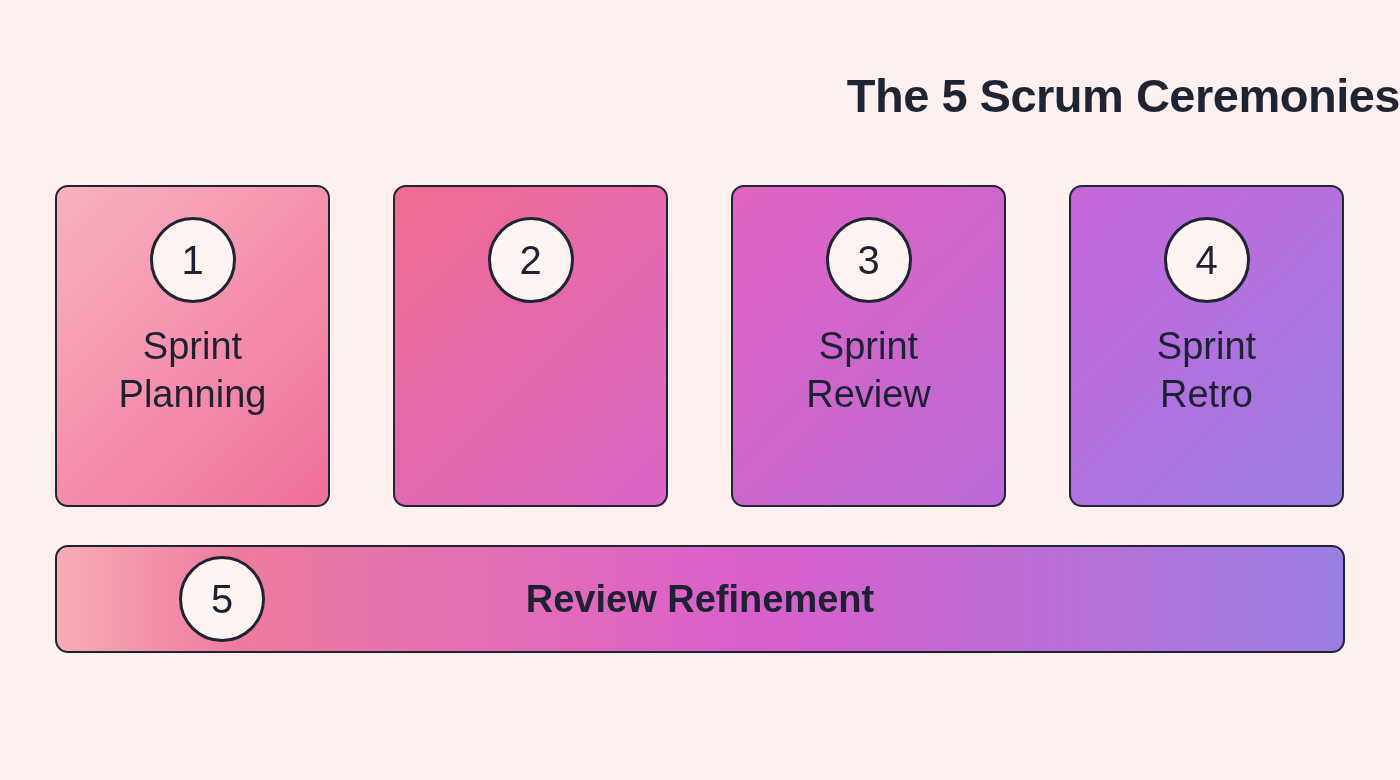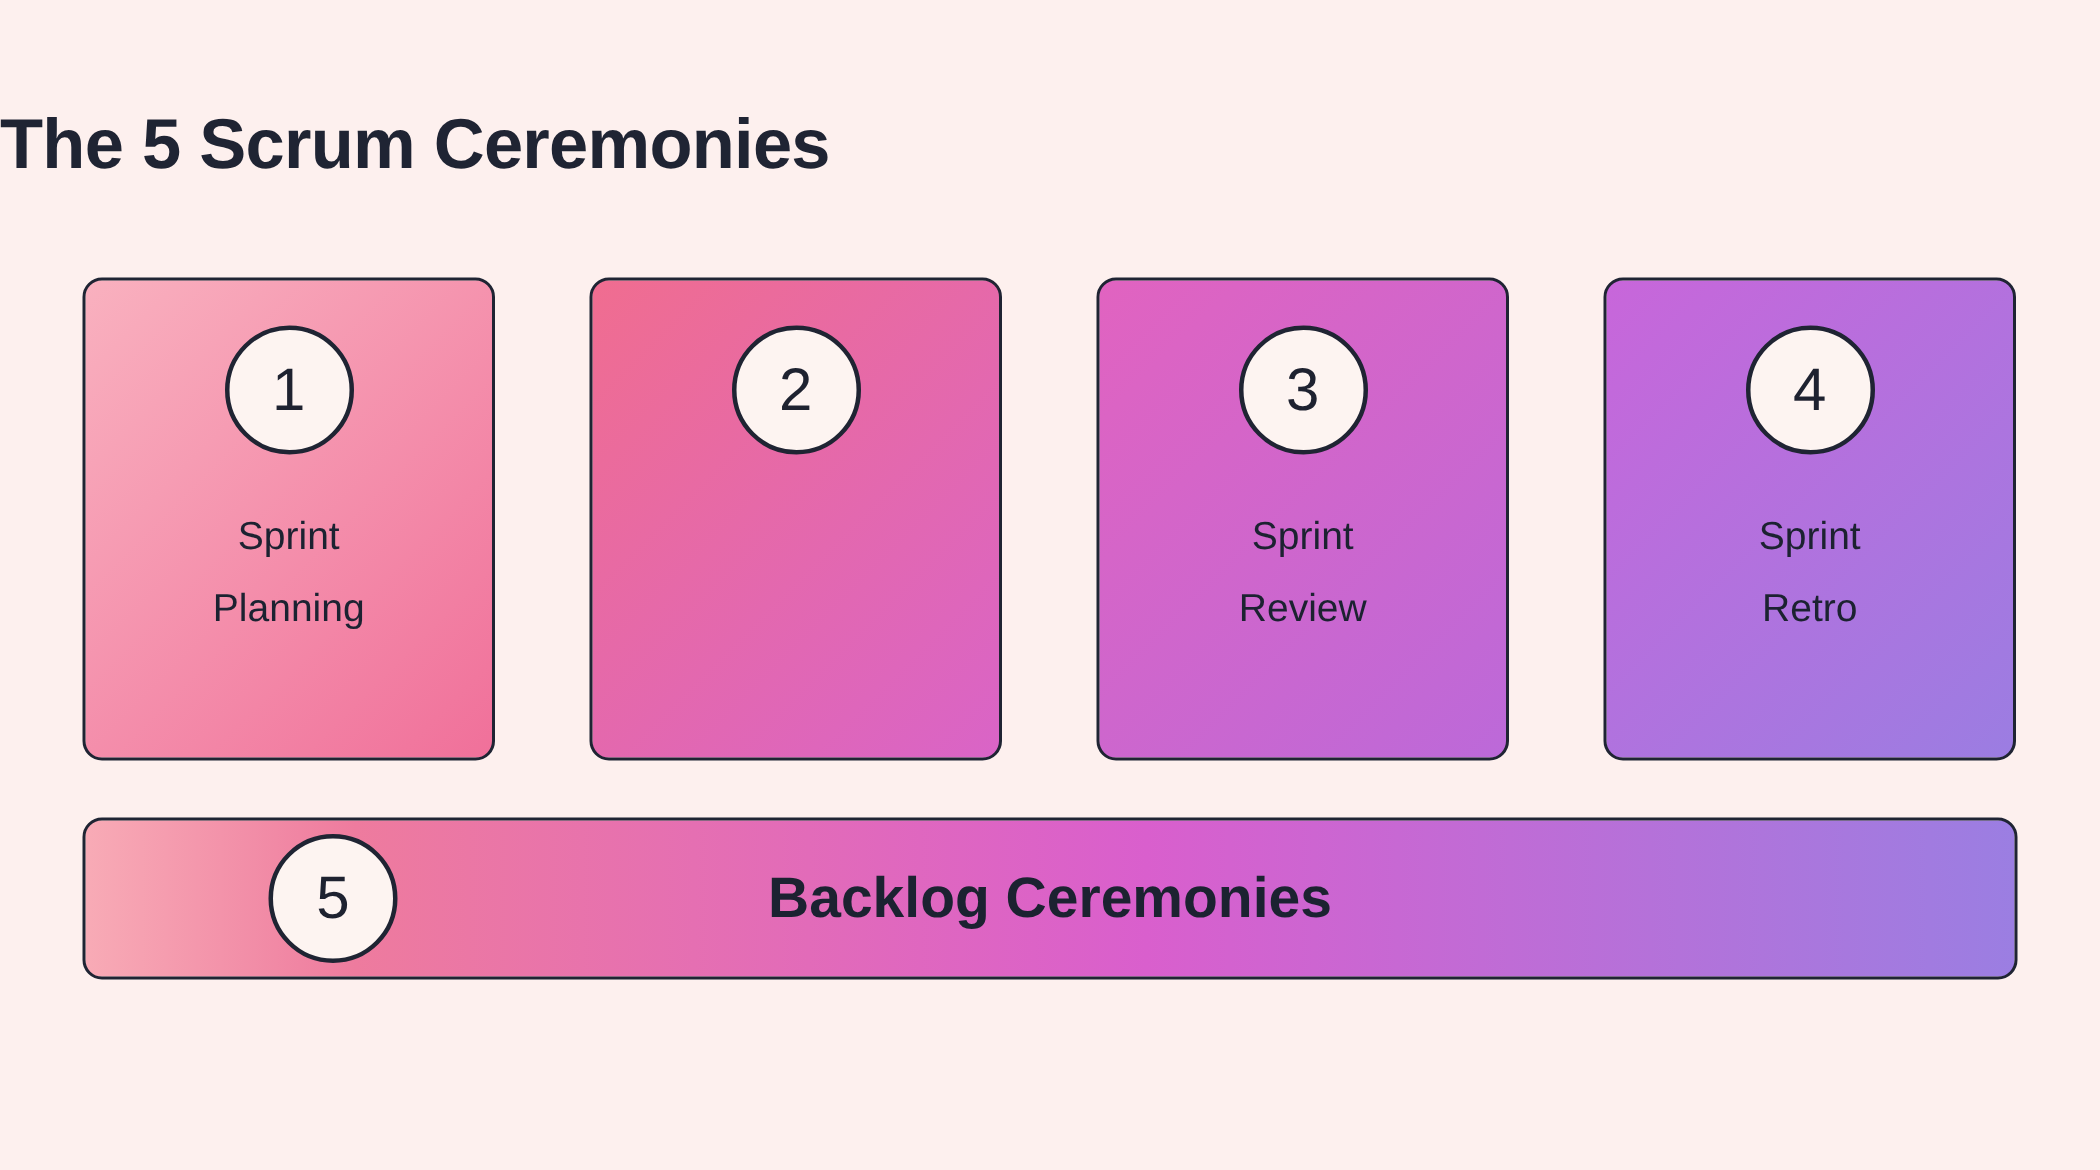"The 5 Scrum Ceremonies" .title { text-align: left -> right }
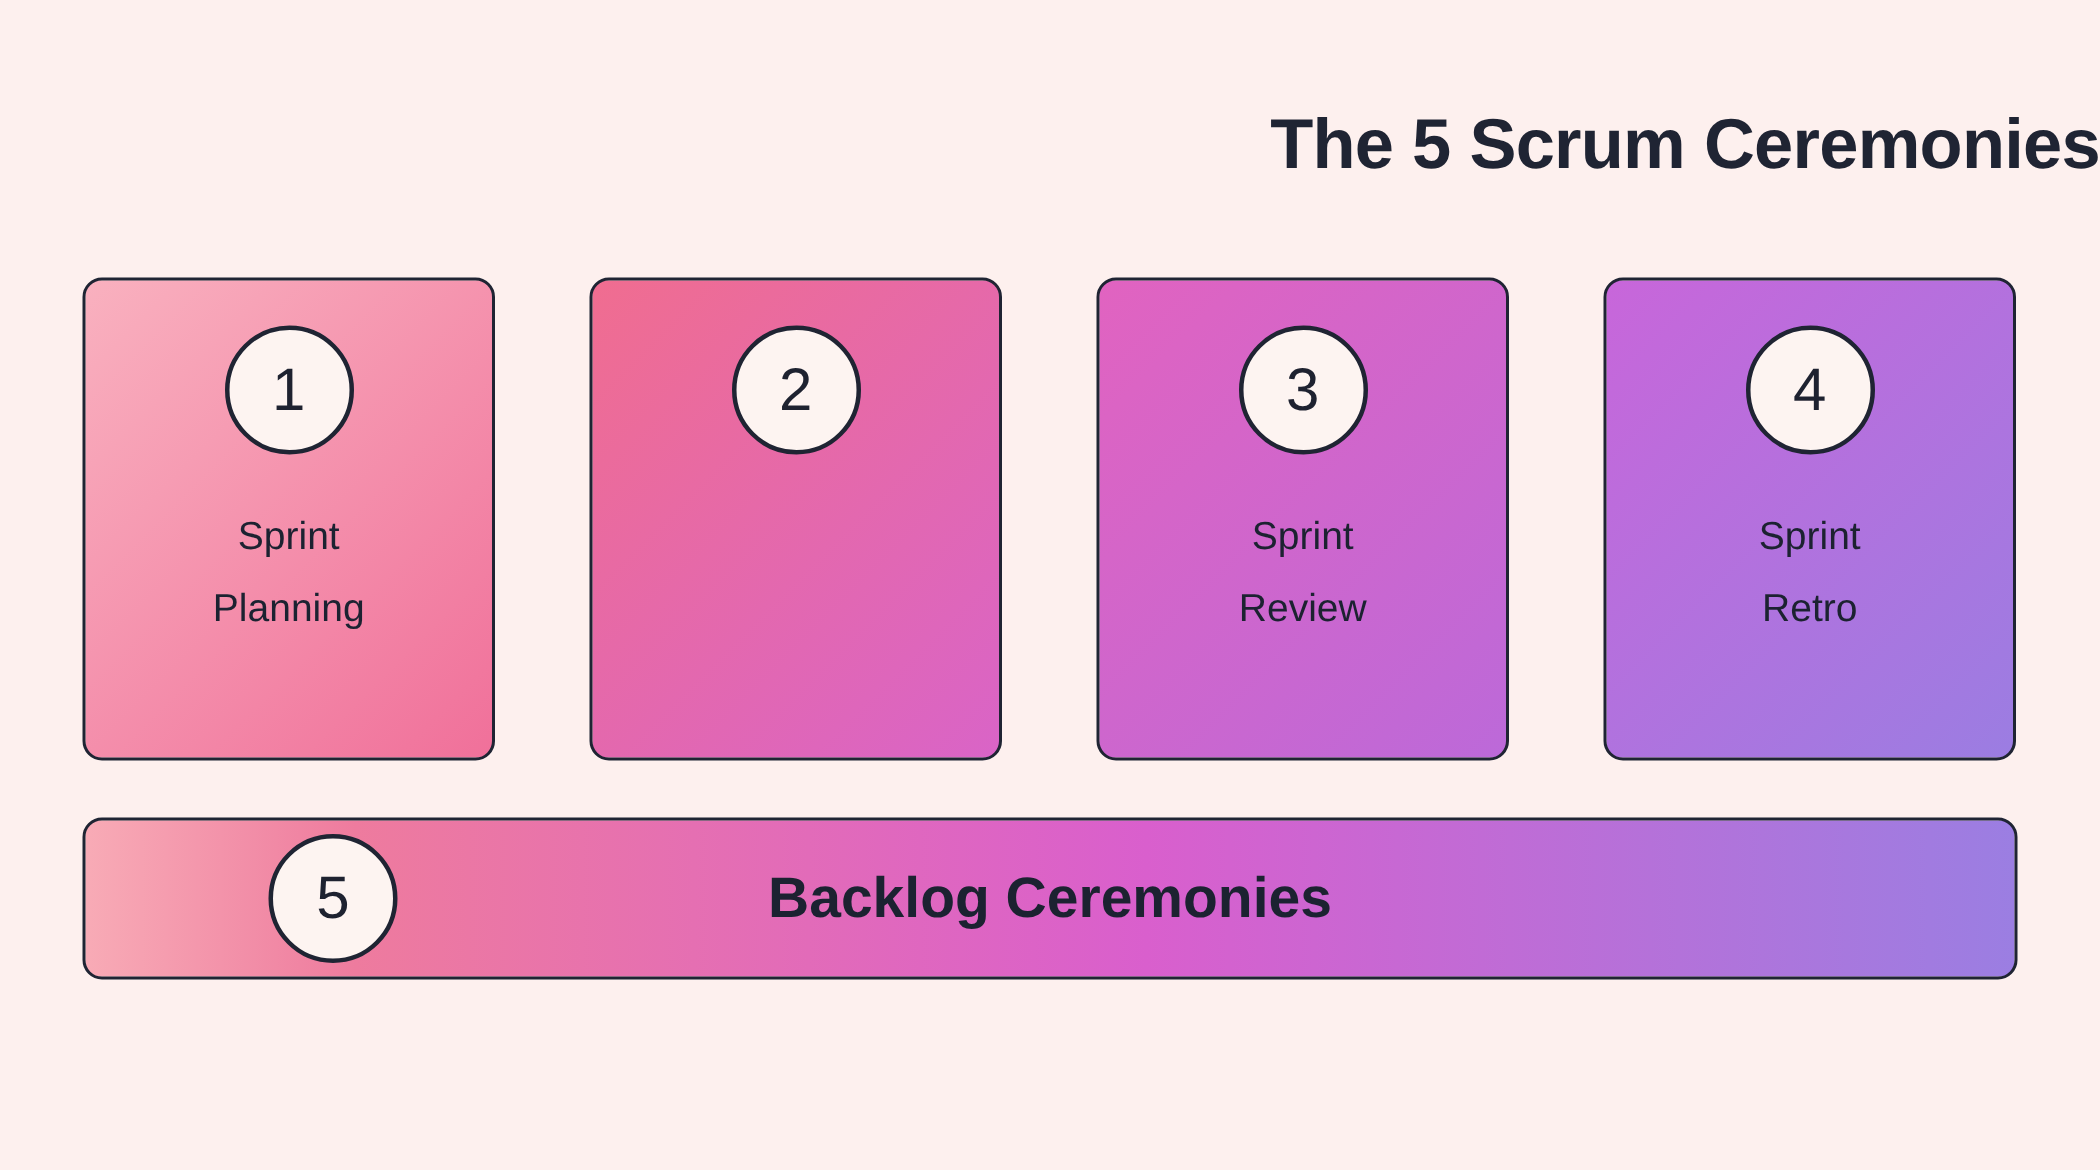"Sprint" .card-label { font-size: 26px -> 38px; margin-top: 30px -> 19px }
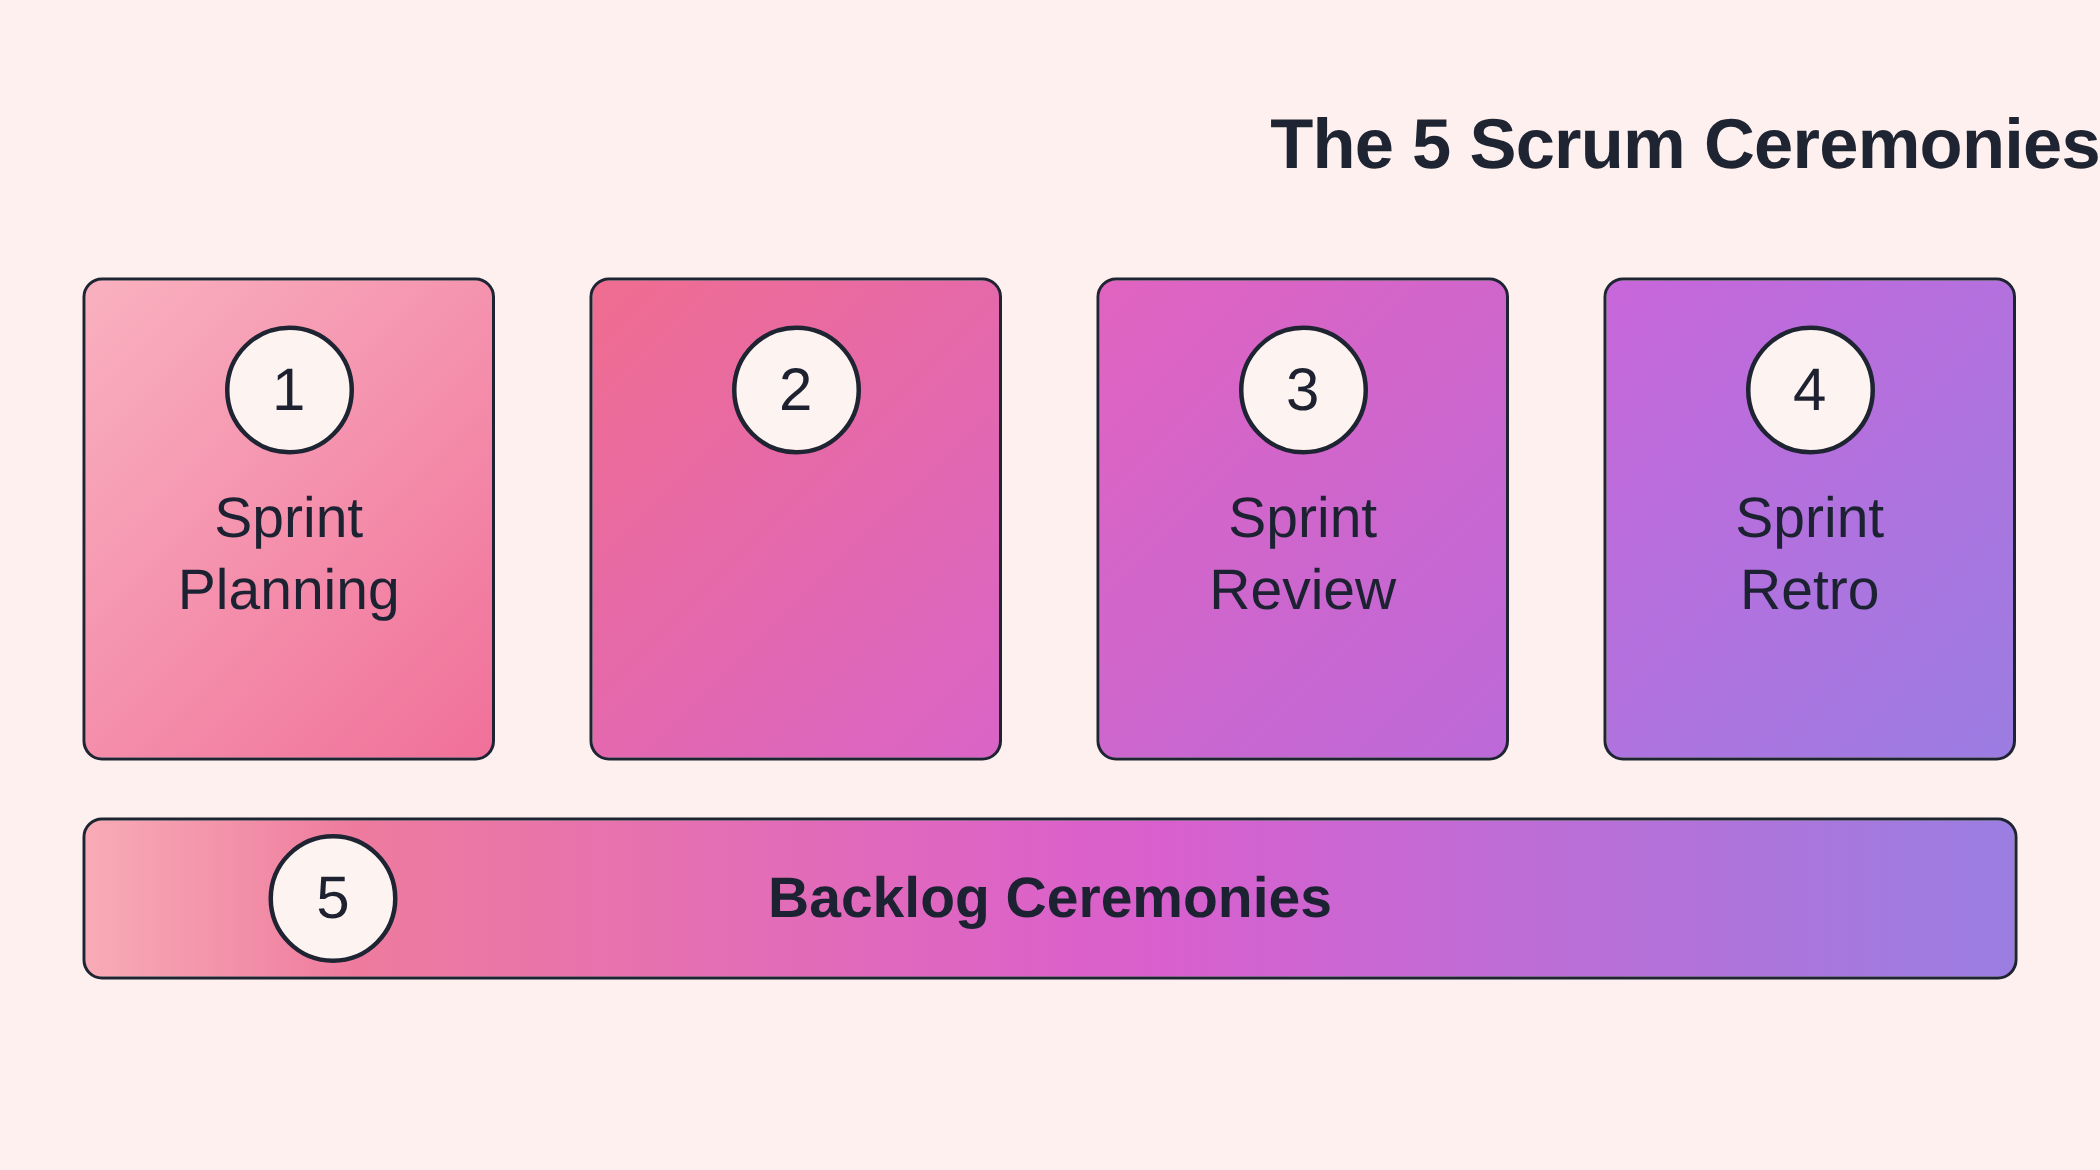"Backlog Ceremonies" div.banner-label { text: Backlog Ceremonies -> Review Refinement }
